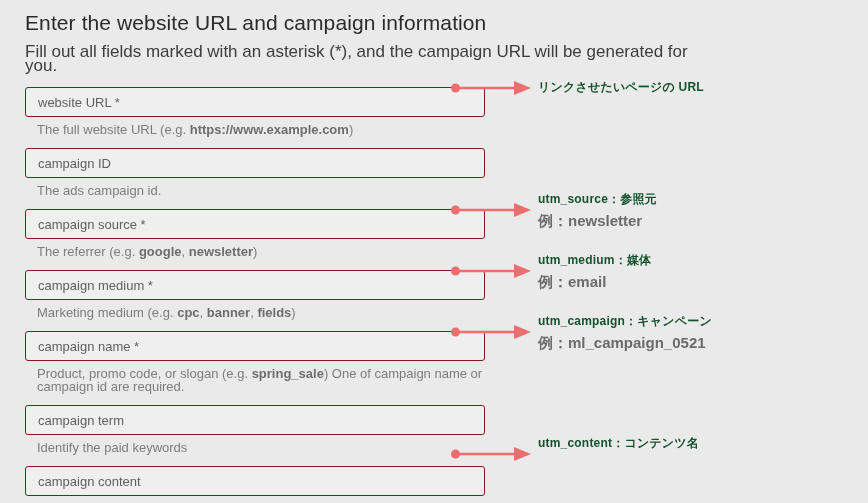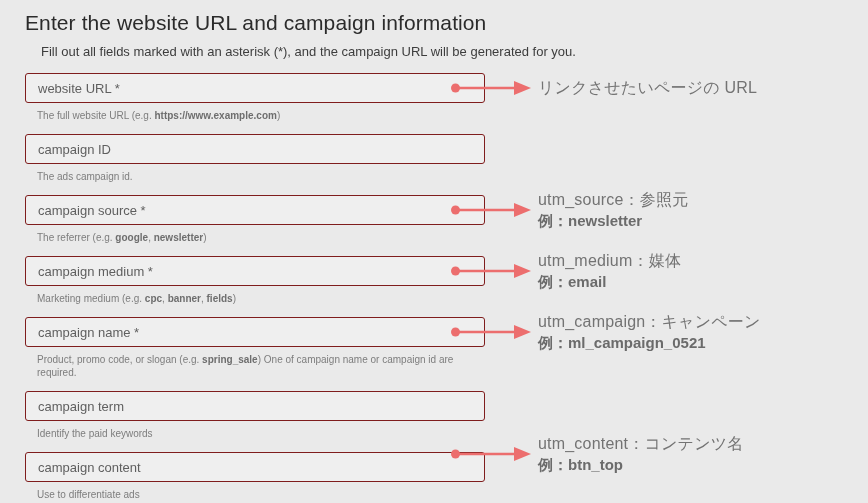"Fill out all fields marked" .subtitle { font-size: 13px -> 17px; margin: 0 0 14px 16px -> 0 0 14px 0 }
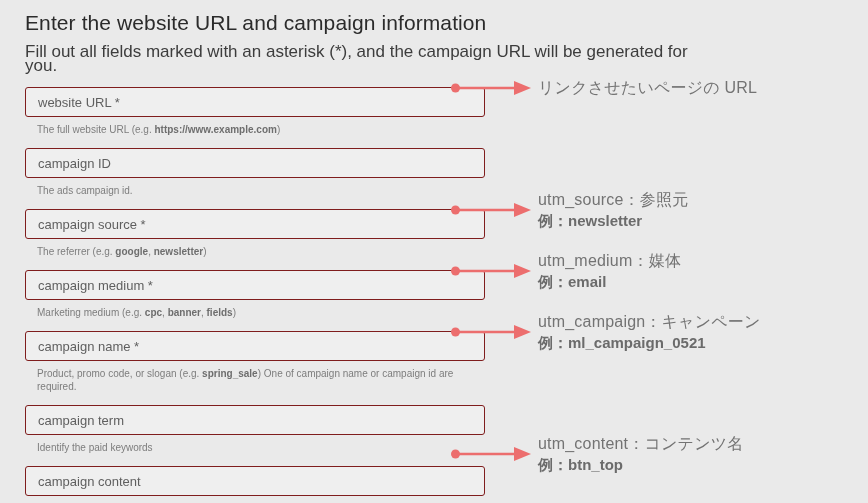"リンクさせたいページの URL" .annotation-title { color: #737373 -> #14532d; font-size: 16px -> 12px; font-weight: 400 -> 700 }
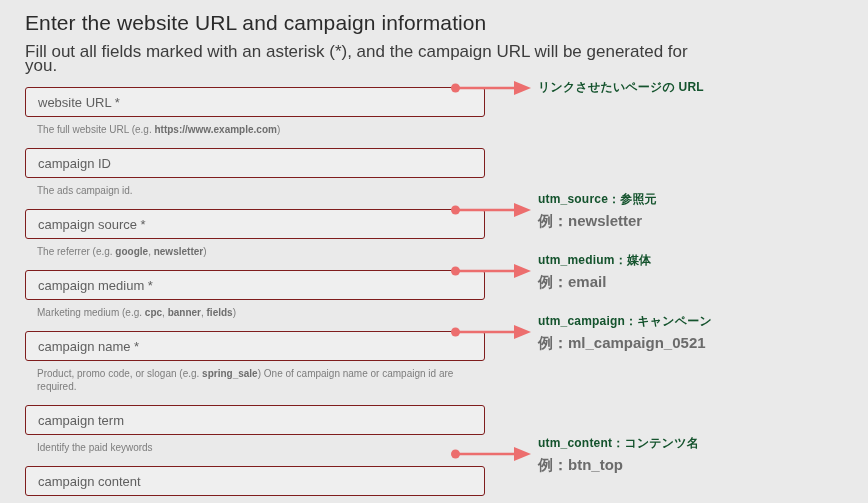"The full website URL (e.g." .helper { font-size: 10px -> 13px }
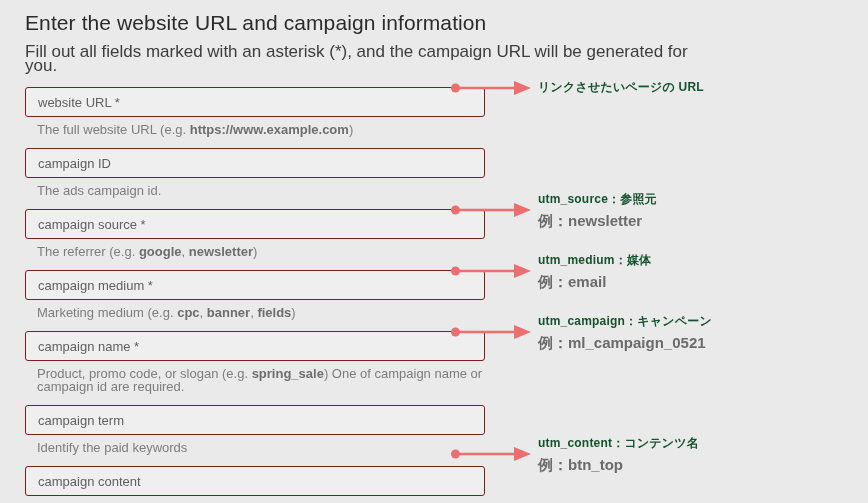"例：btn_top" div.annotation-example { html: <div>例：btn_top</div> -> none }
